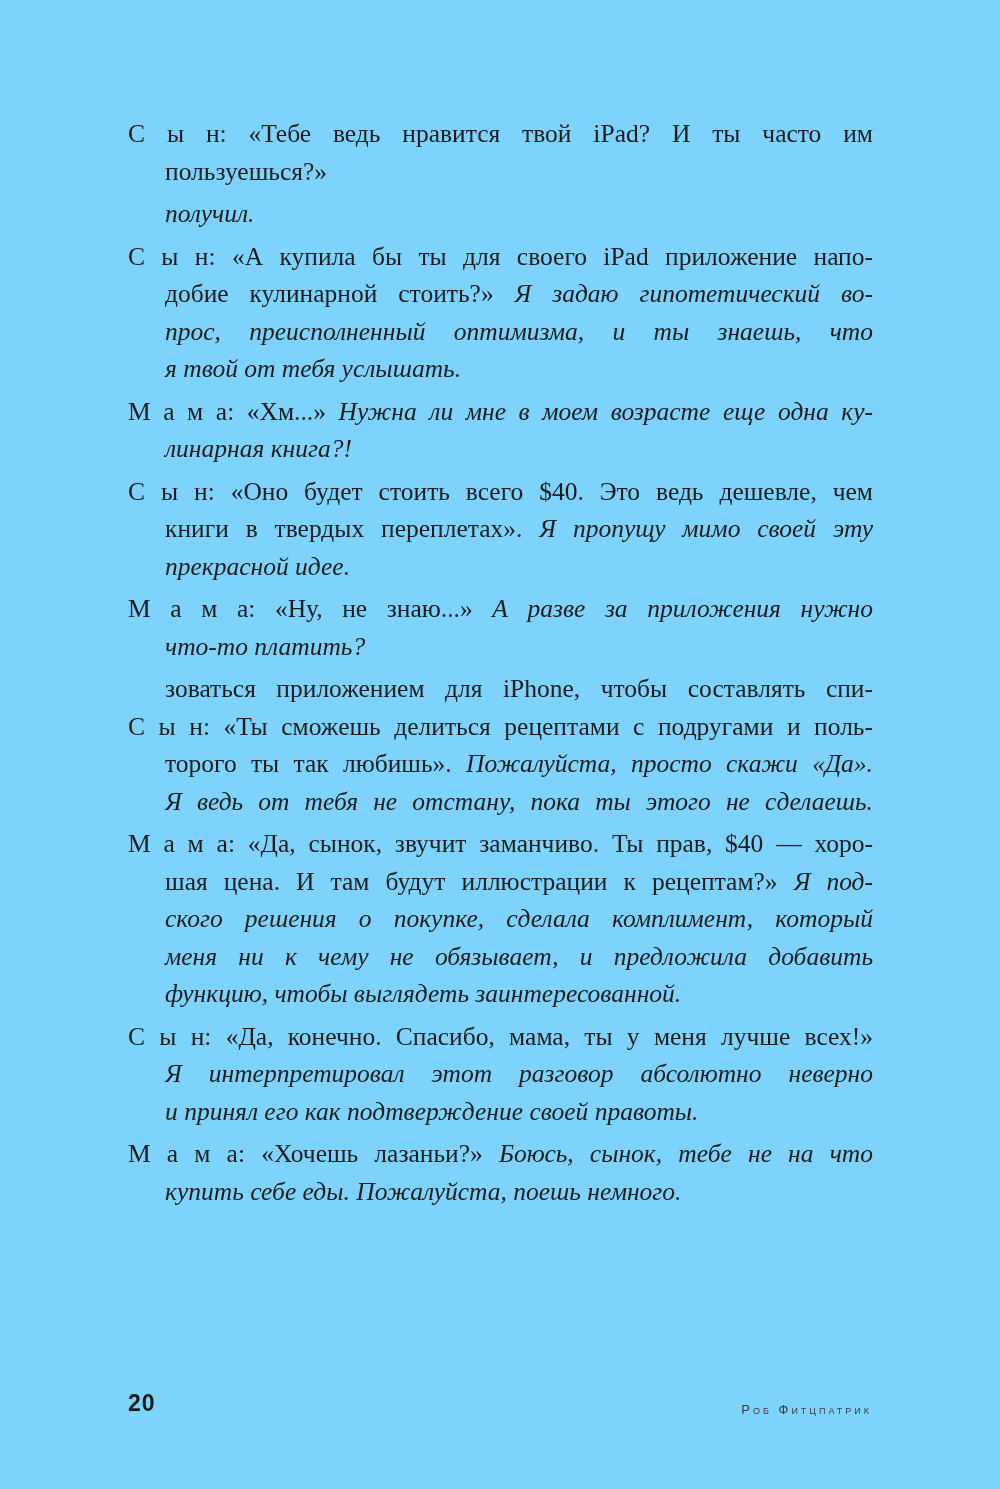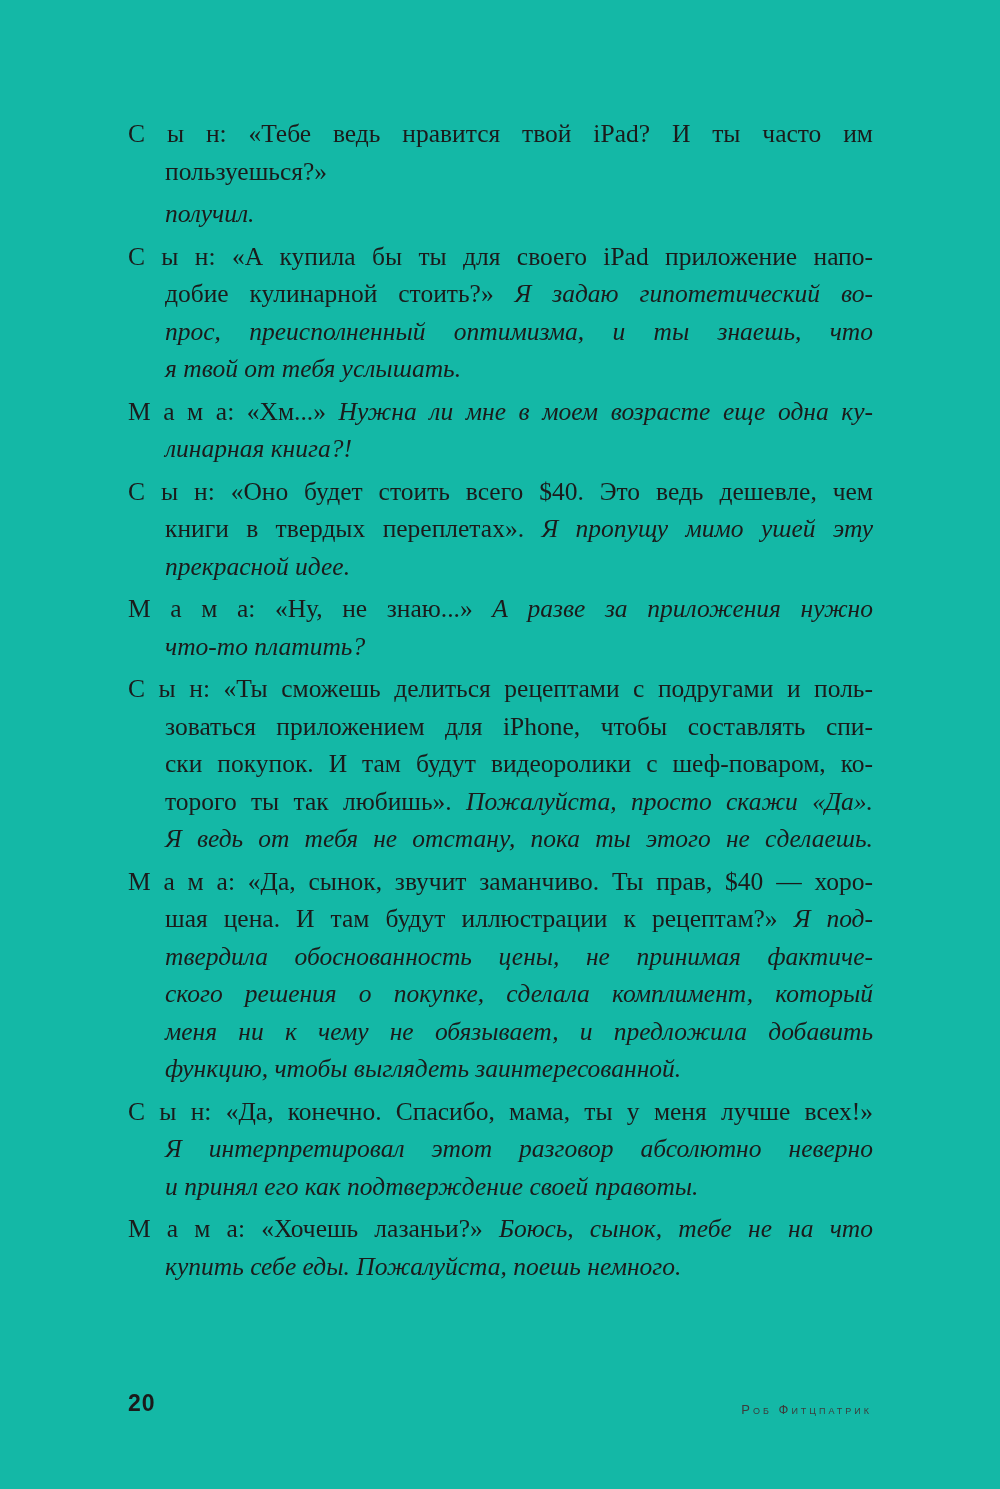"С ы н: «Тебе ведь" .page { background: #14b8a6 -> #7dd3fc }
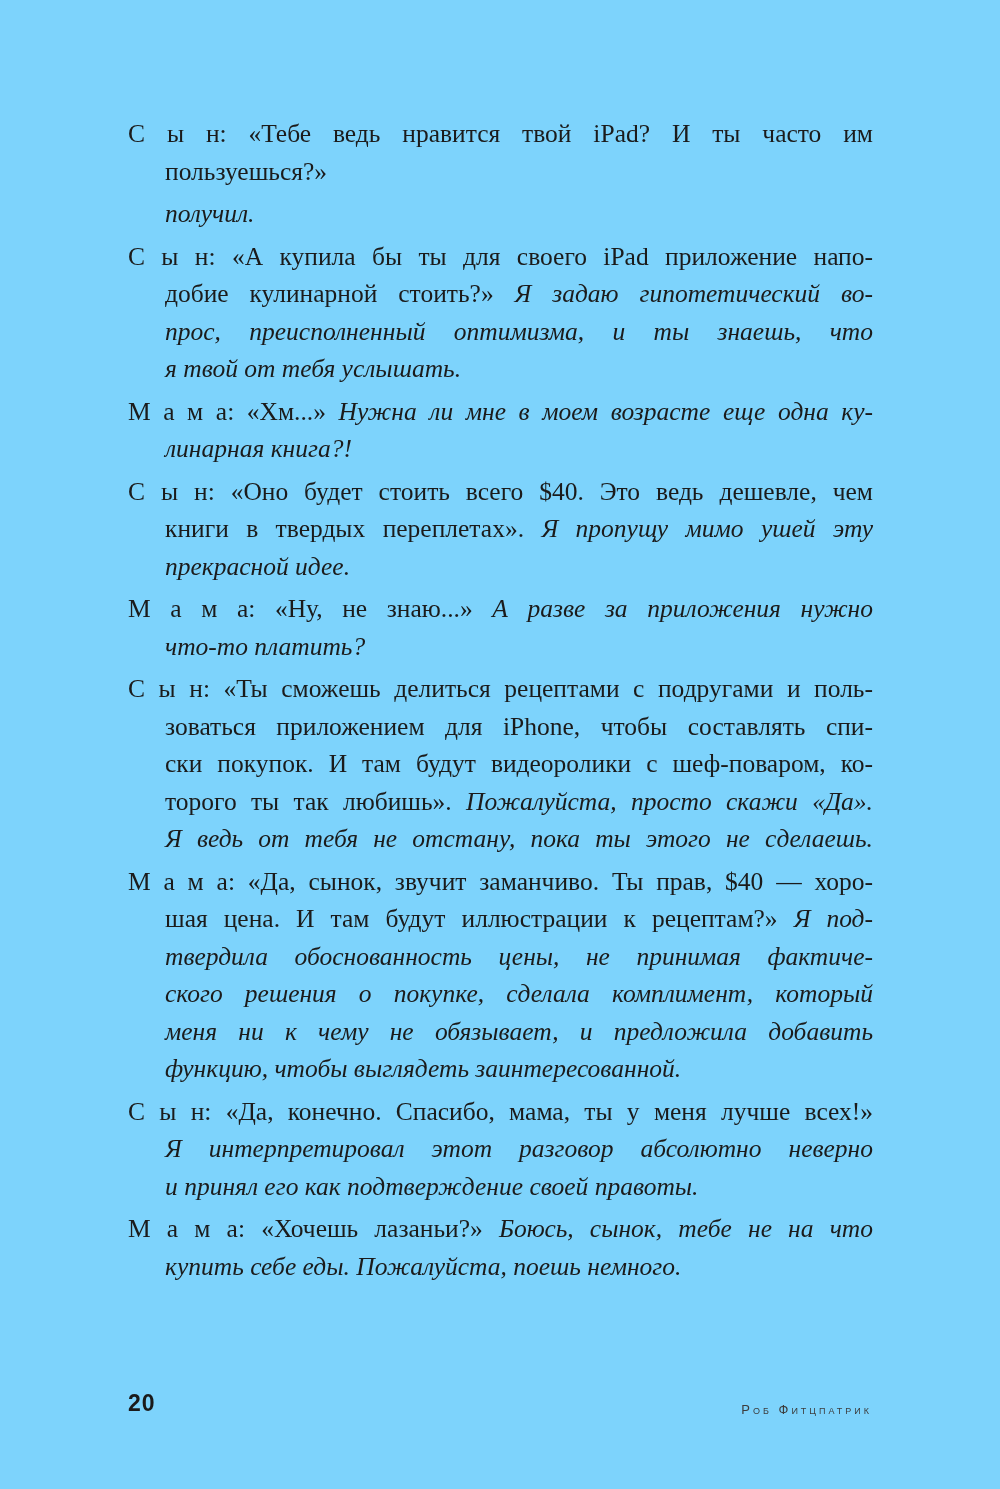"Я пропущу мимо ушей эту" em.i { text: ушей -> своей }
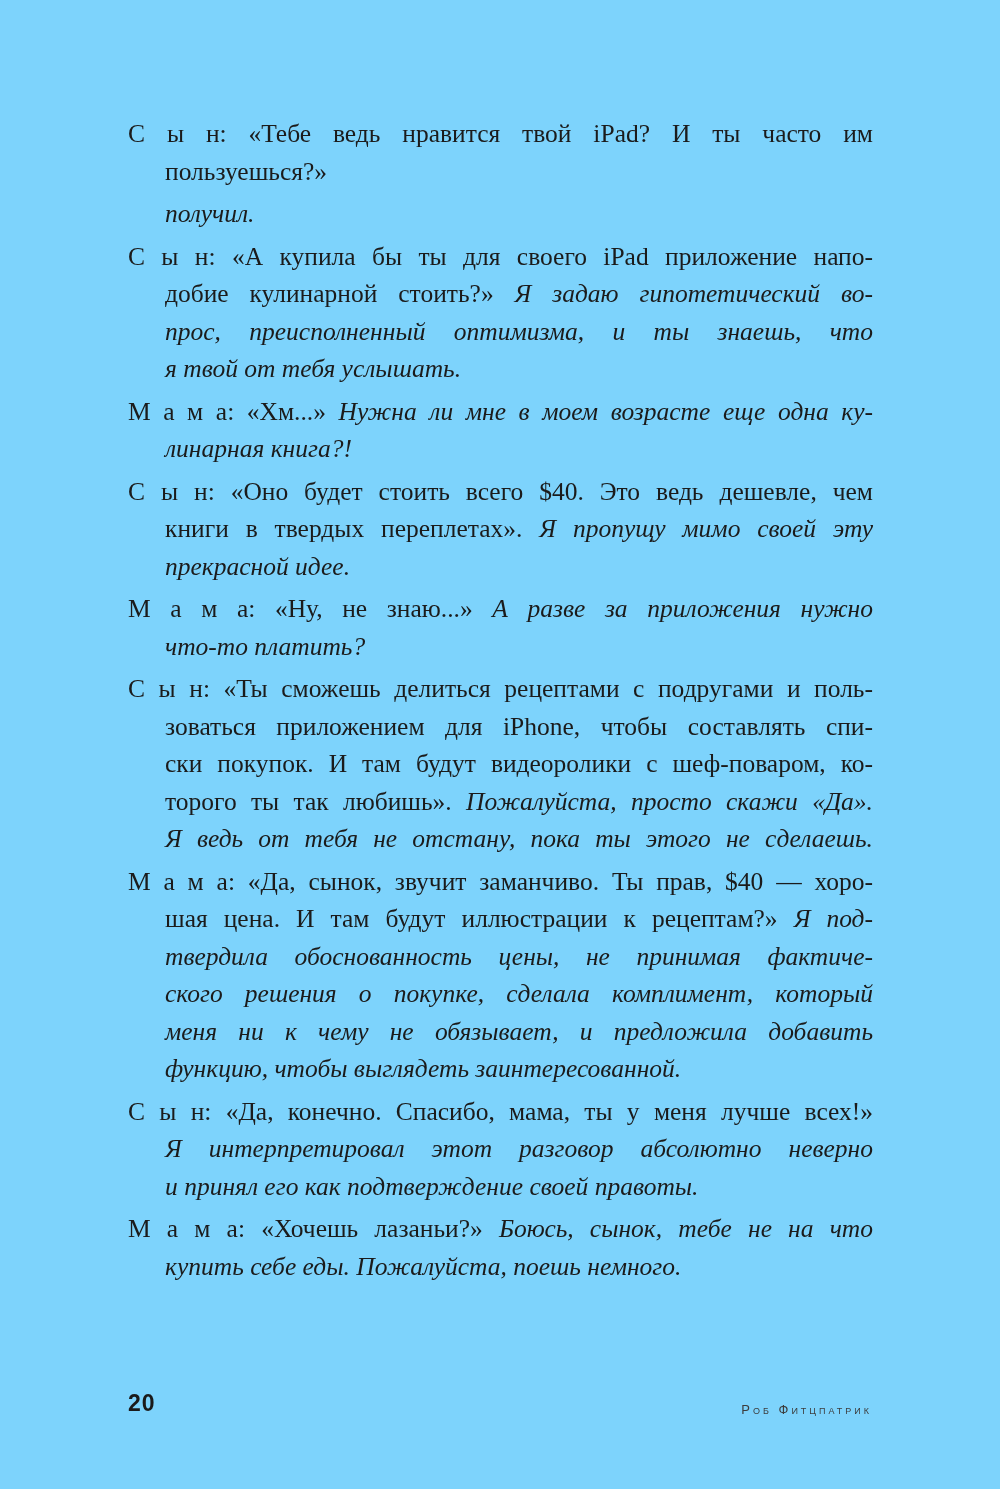"С ы н: «Ты сможешь" div.line { order: before "зоваться приложением для iPhone, чтобы" -> after "зоваться приложением для iPhone, чтобы" }
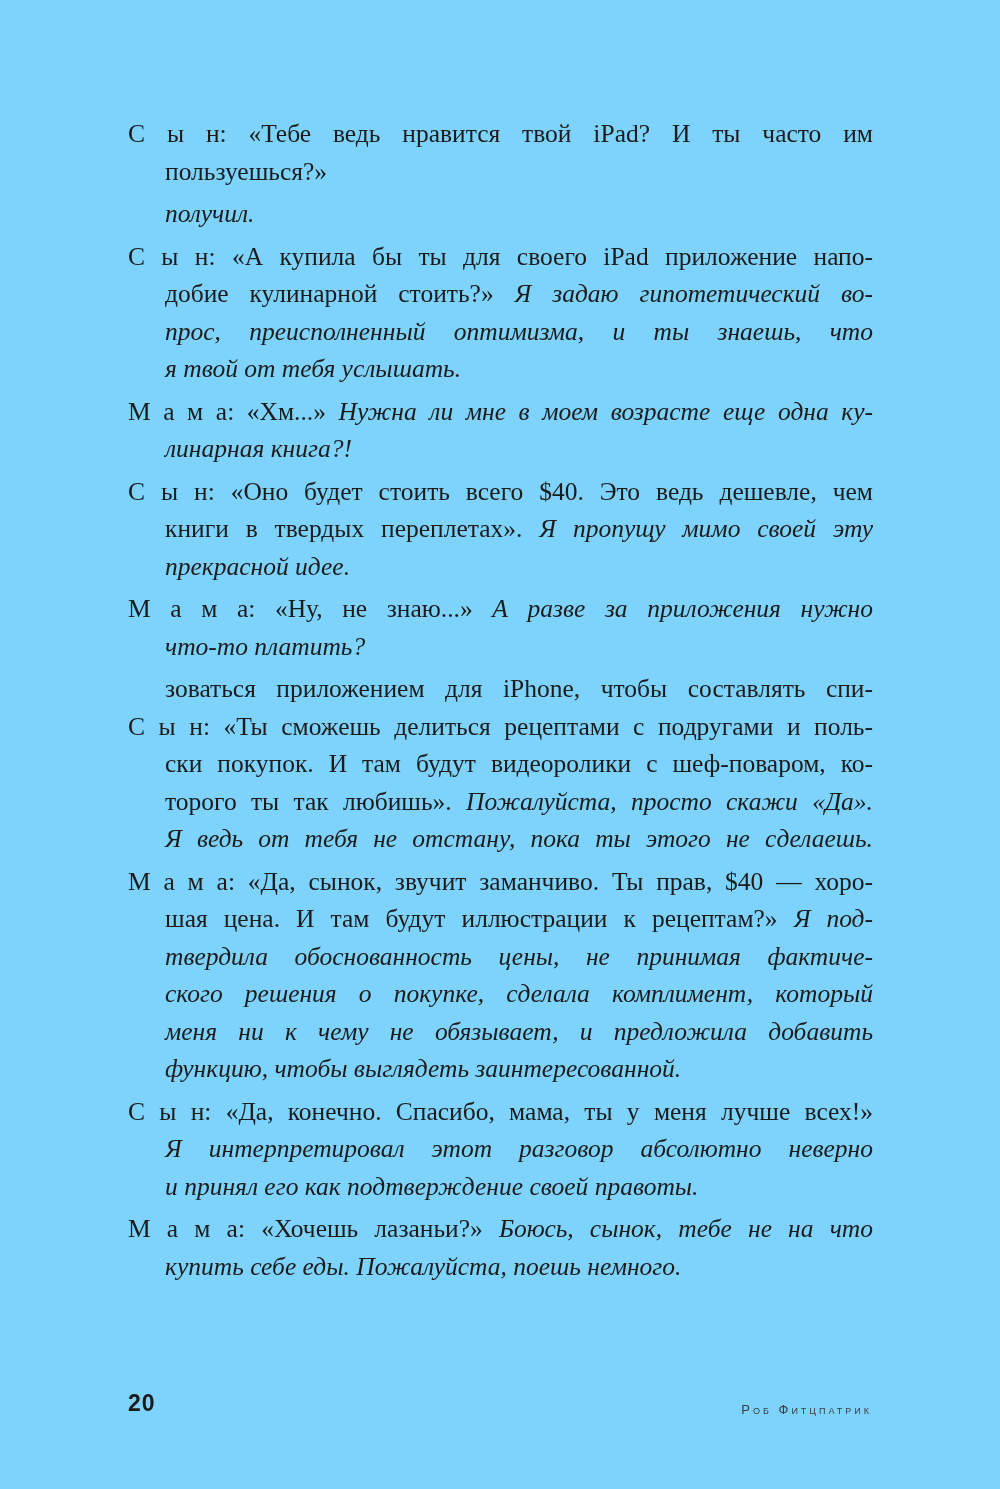"ски покупок. И там будут" div.line { html: <div><span>ски покупок. И там будут видеоролики с шеф-поваром, ко-</span></div> -> none }
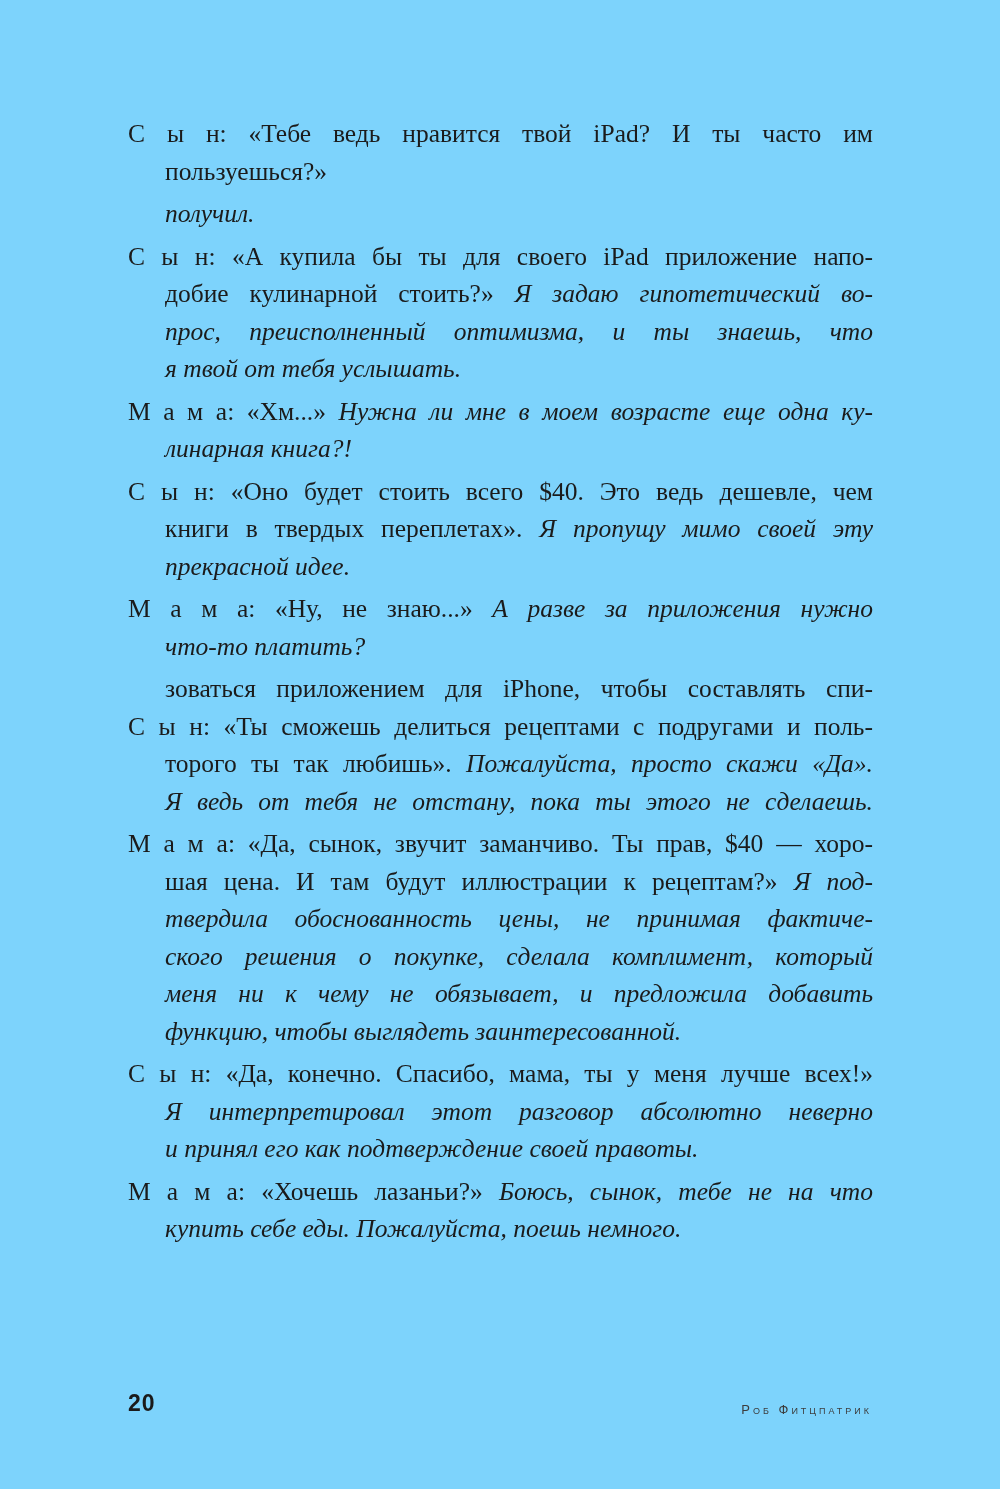"твердила обоснованность цены, не" div.line { html: <div><em>твердила обоснованность цены, не принимая фактиче-</em></div> -> none }
